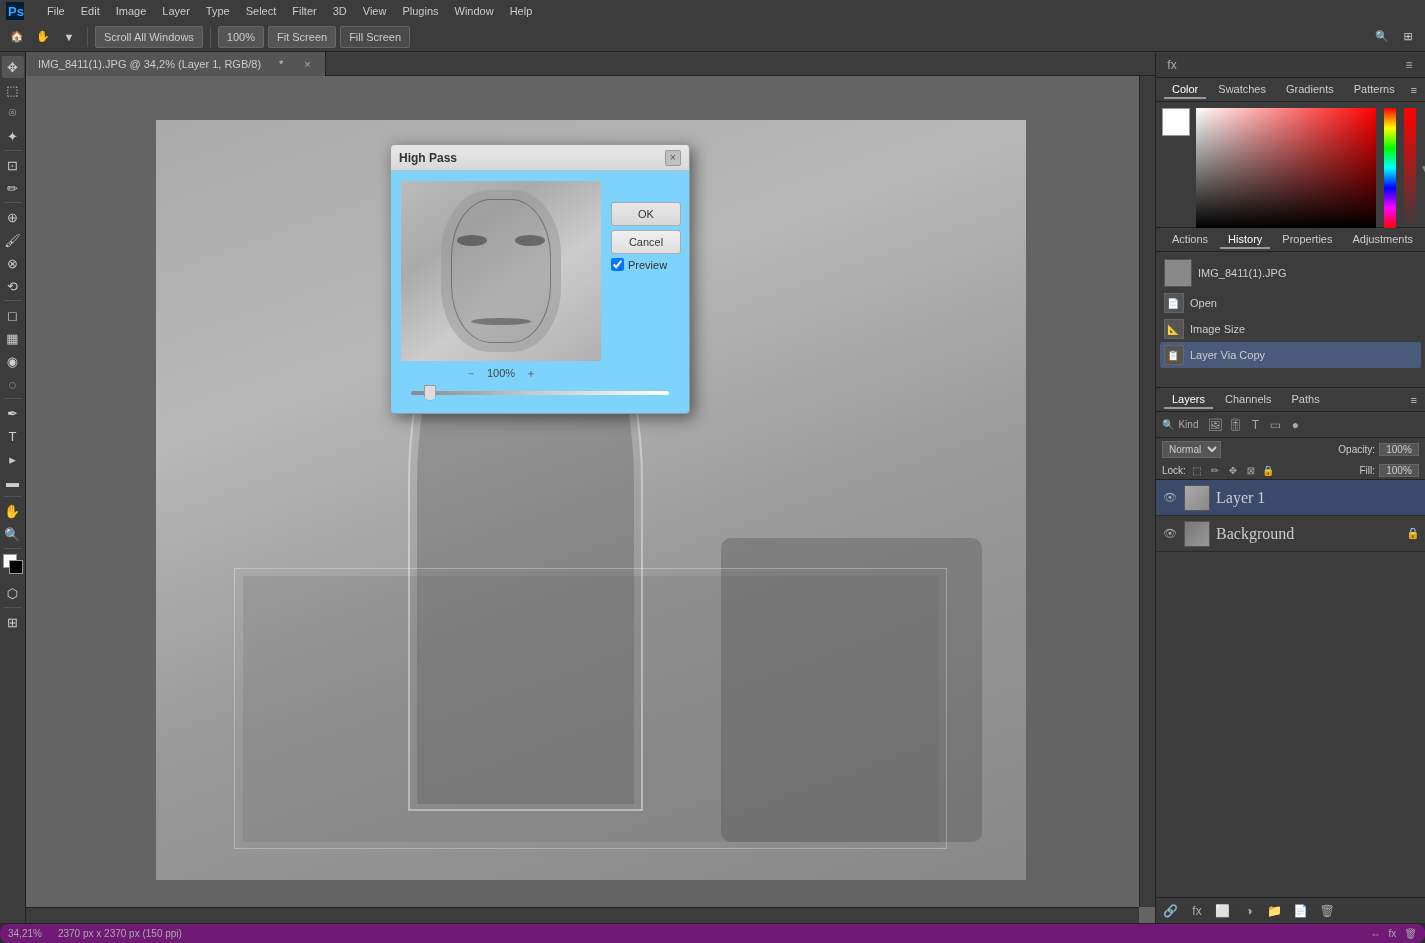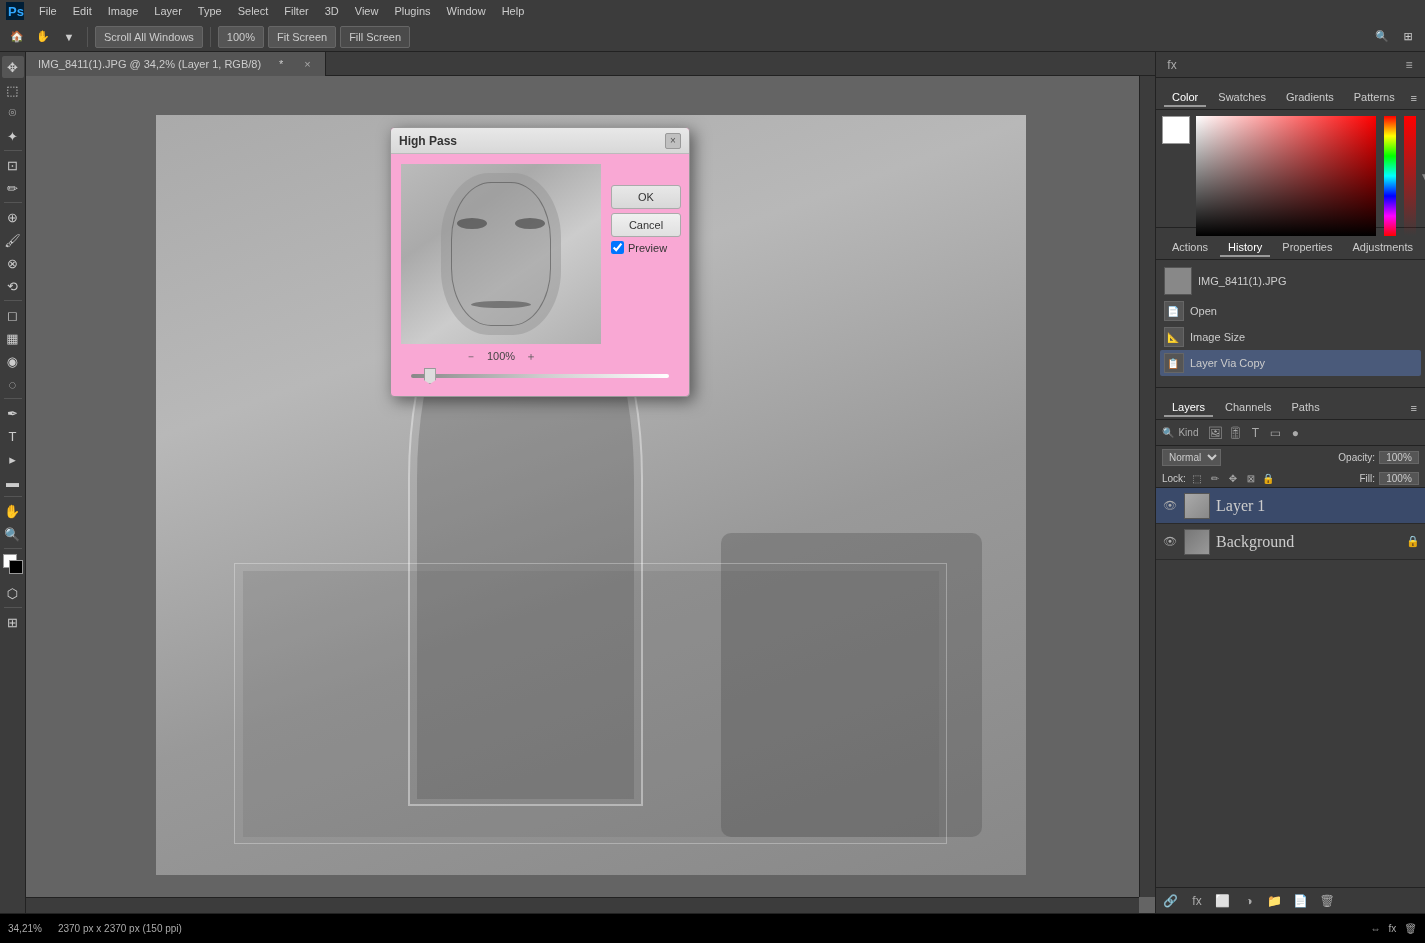"Ps" .menu-bar-logo { margin-right: 4px -> 12px }
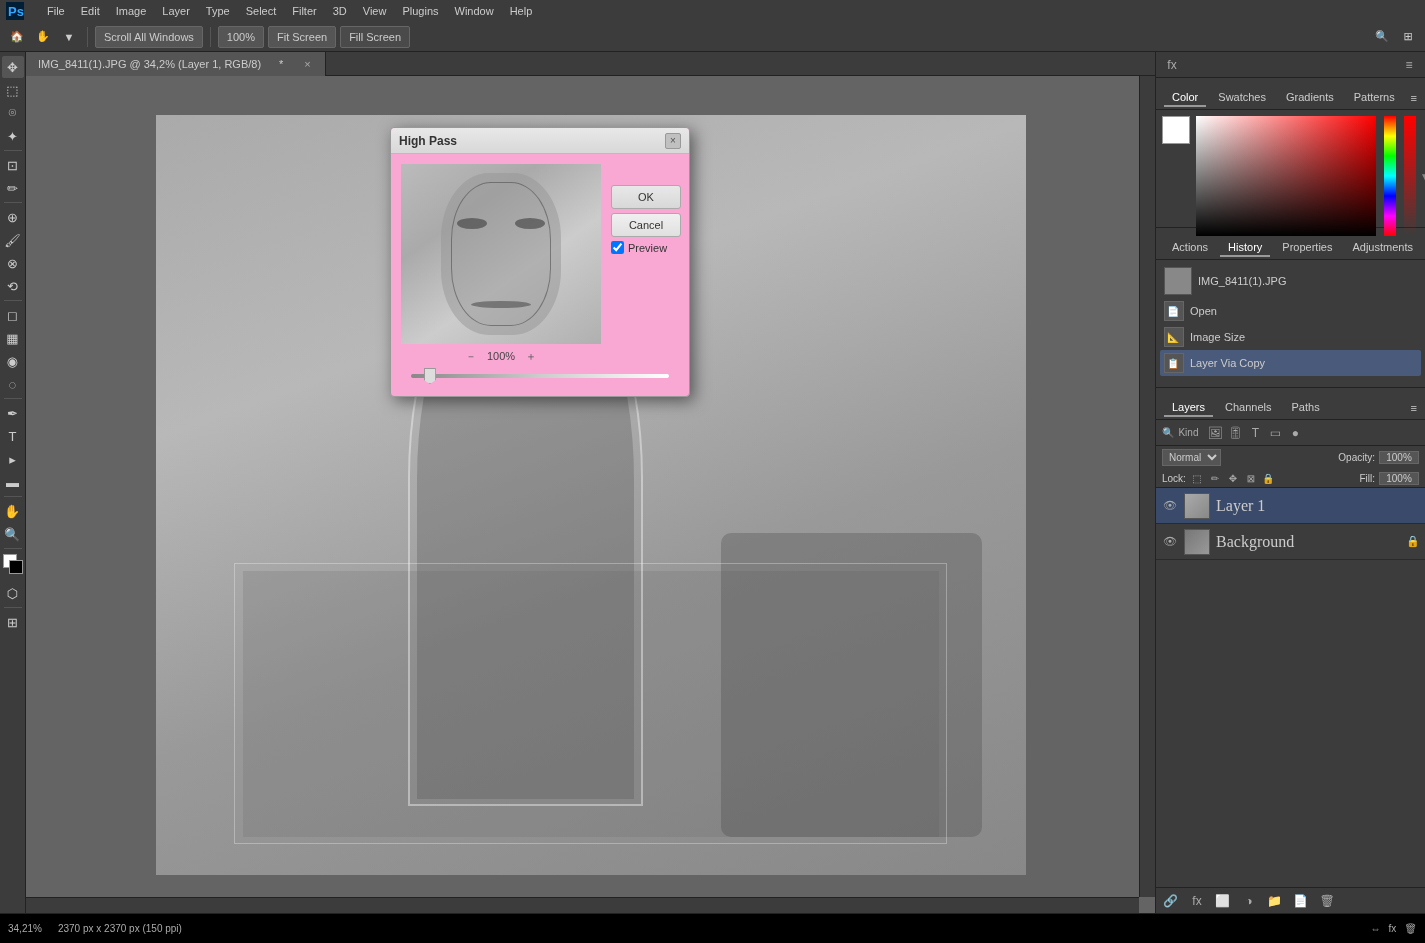"Color" .panel-header { margin-top: 8px -> none }
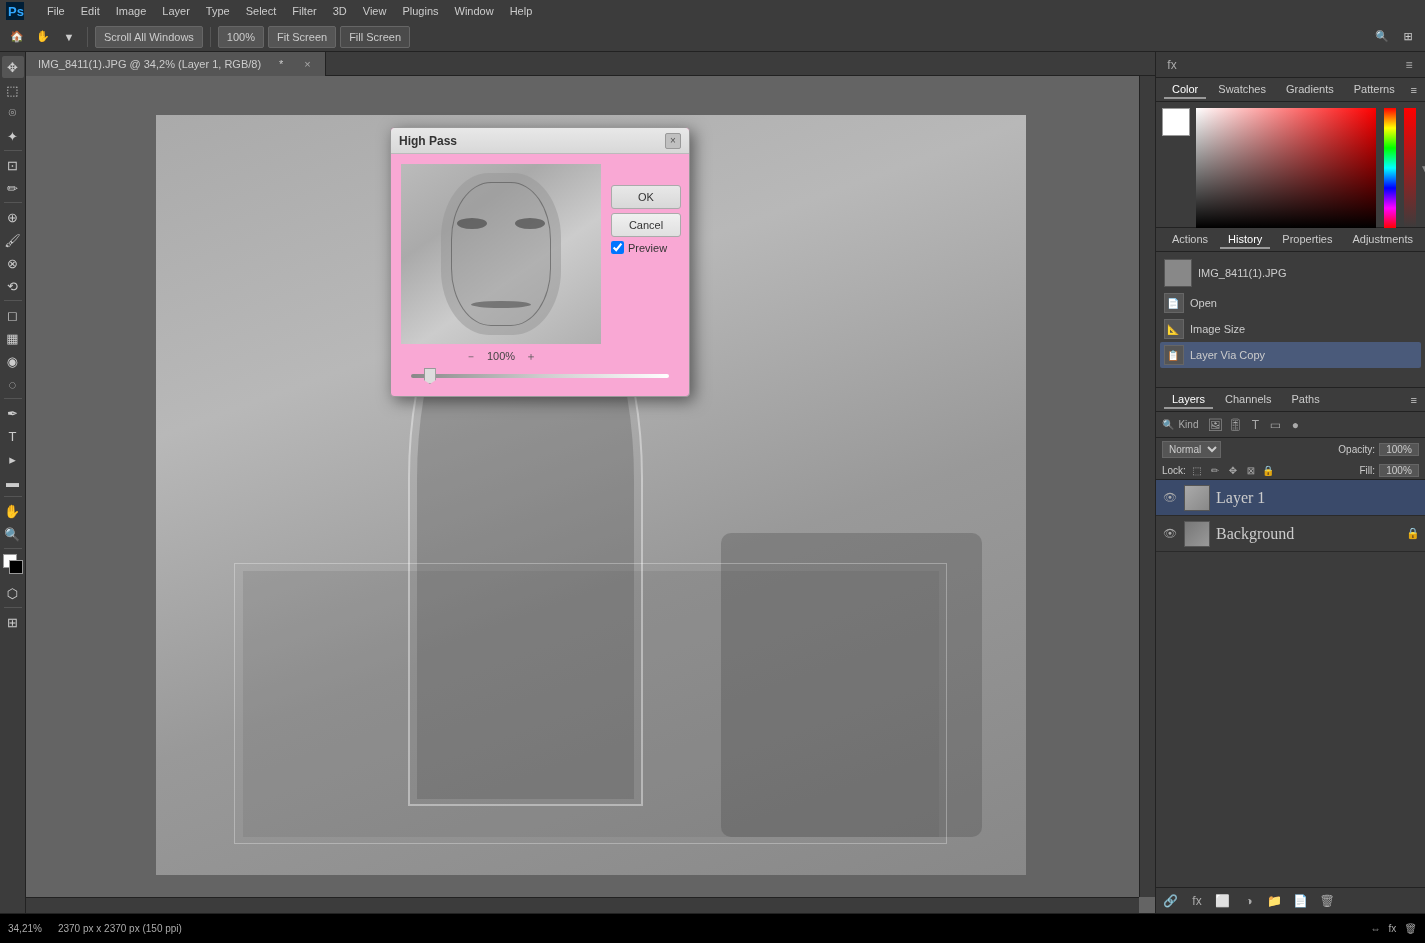"High Pass" .modal { background: #f9a8d4 -> #7dd3fc; top: 127px -> 144px }
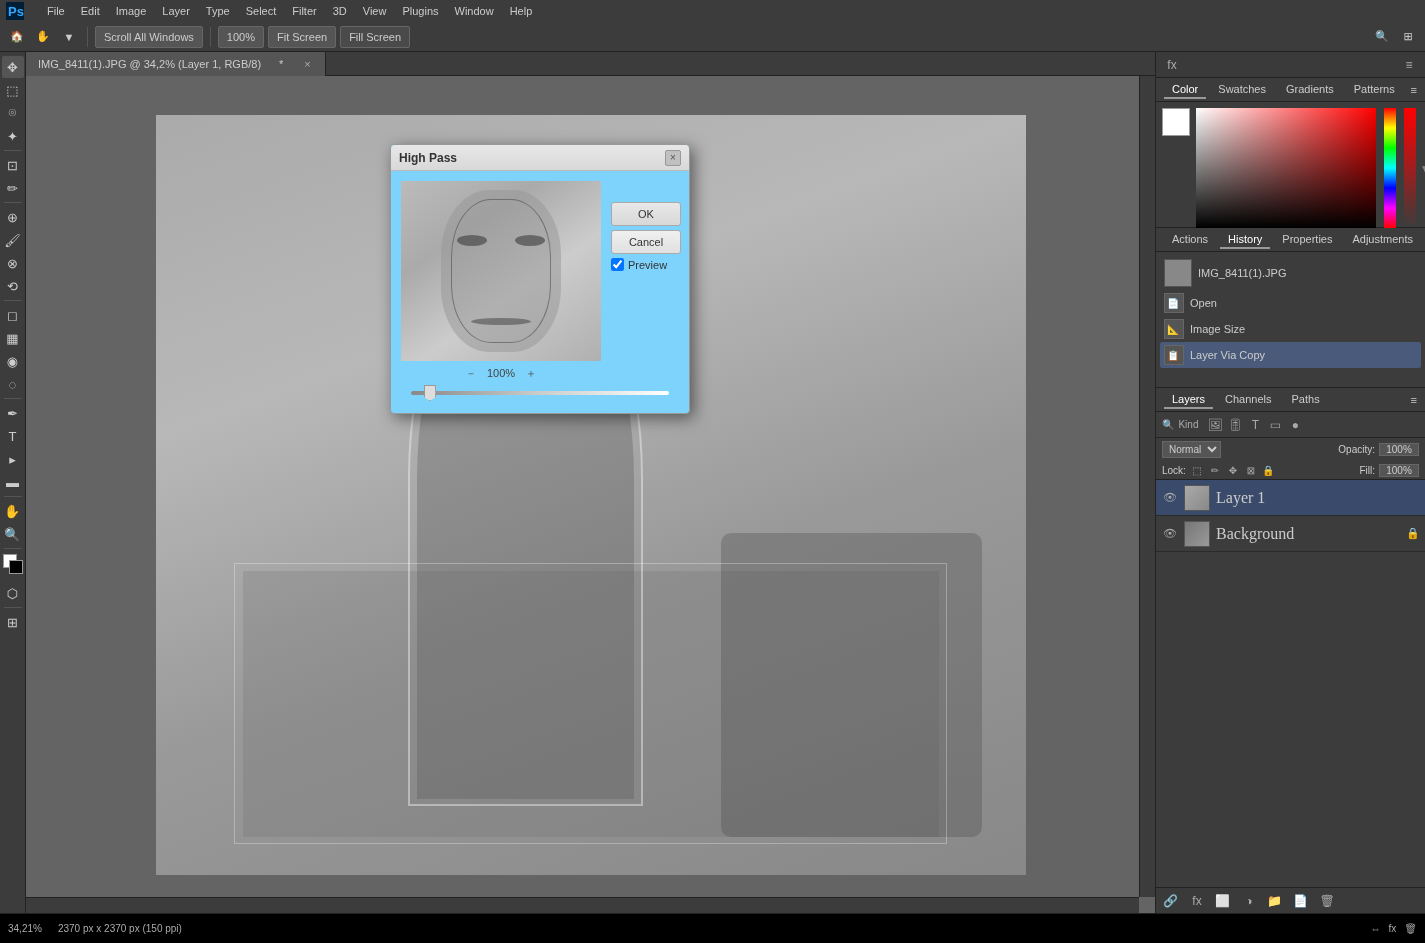"34,21%" .status-bar { background: #000000 -> #701a75; border-radius: none -> 8px; height: 30px -> 20px }
